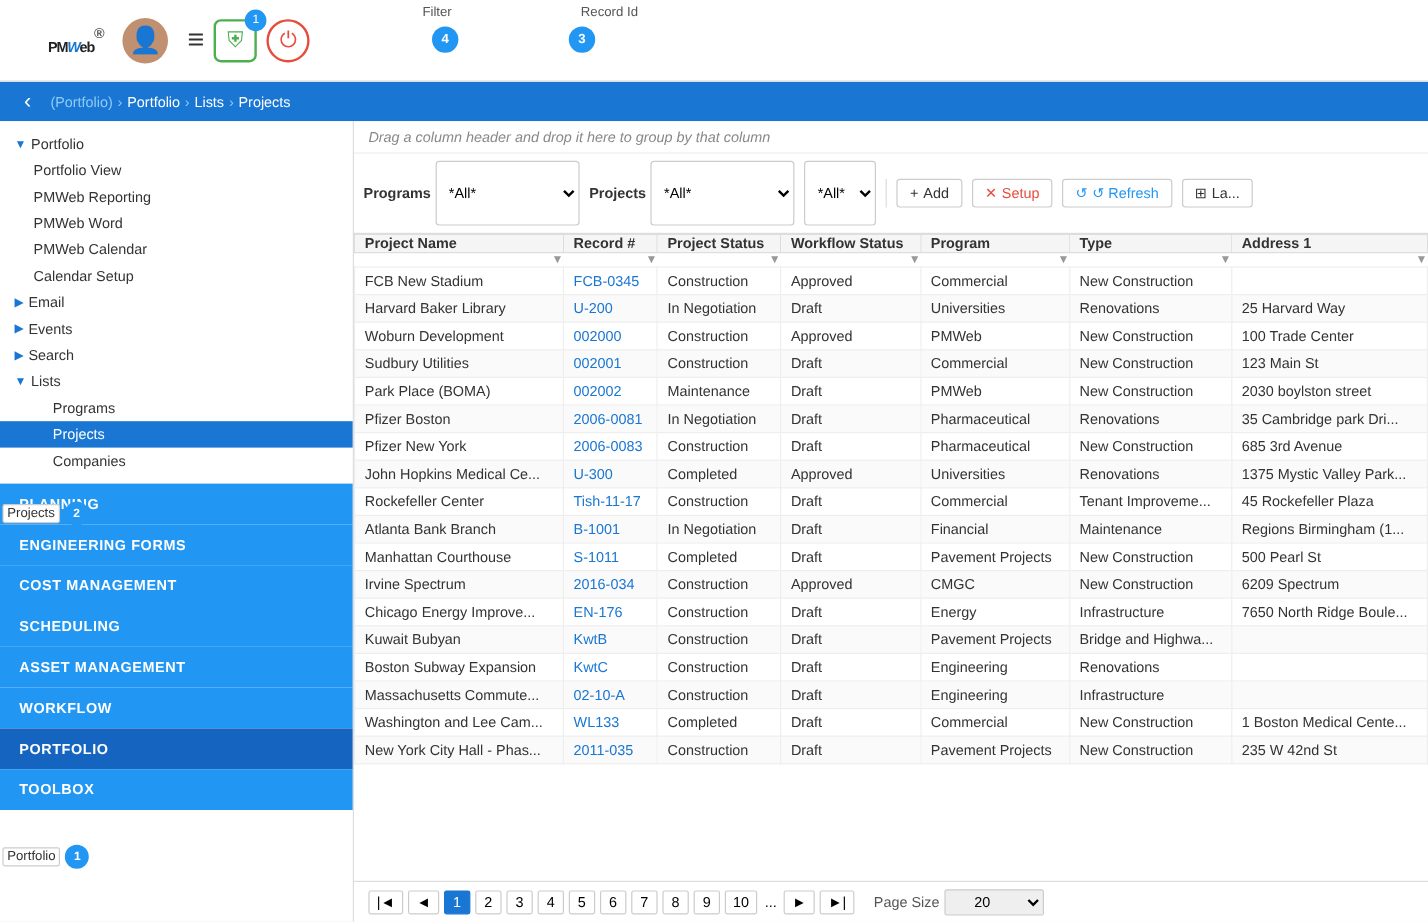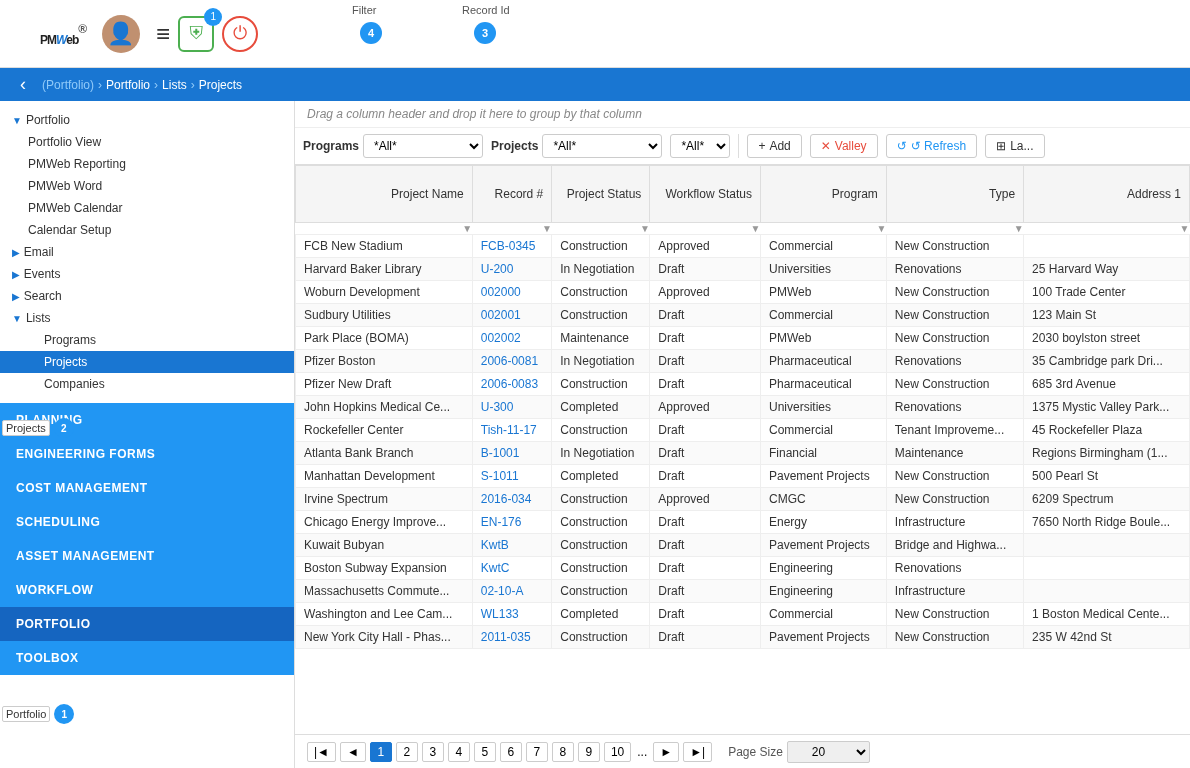"Record Id" span { left: 462px -> 484px }
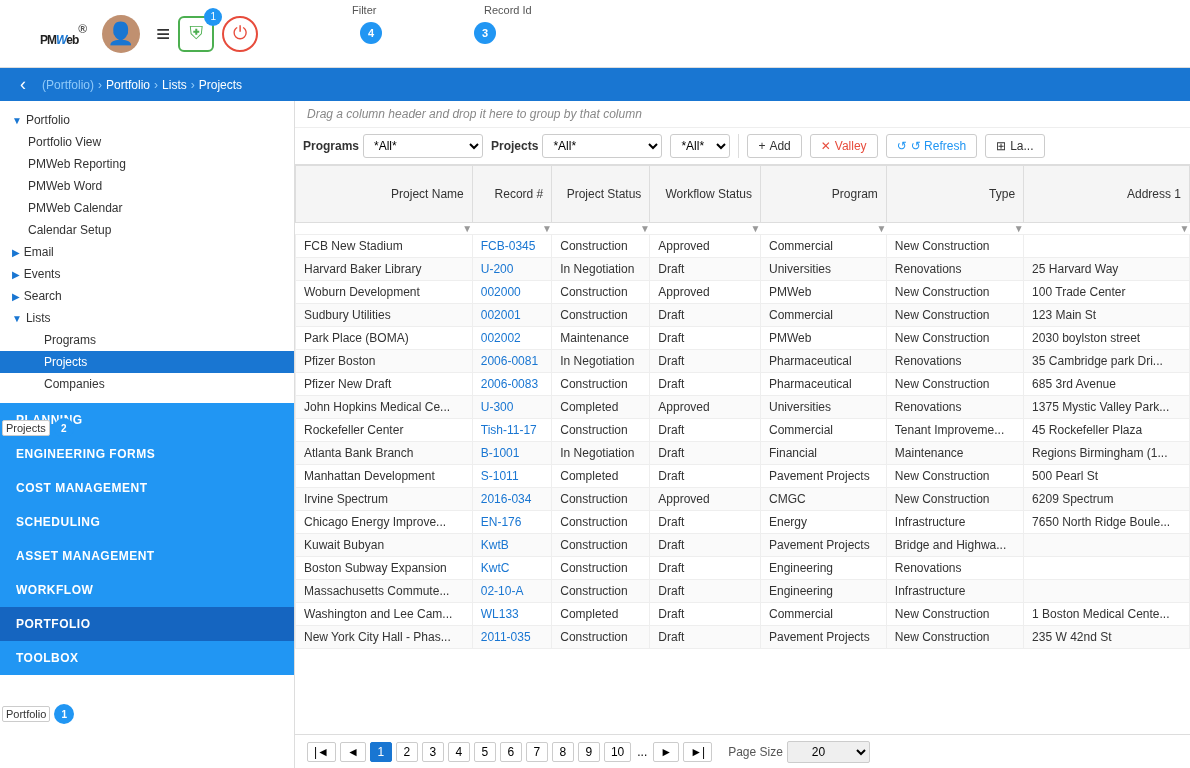"*All*" .toolbar-select { padding: 3px 6px -> 18px 6px }
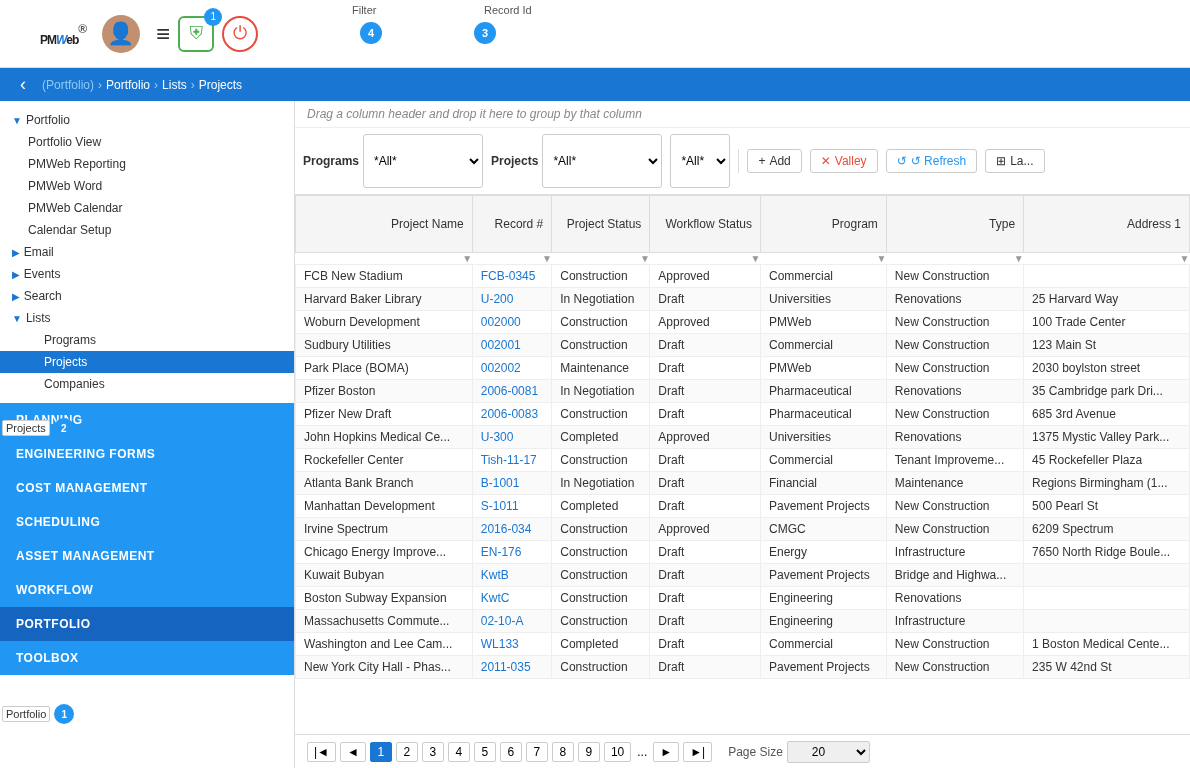"Valley" span { text: Valley -> Setup }
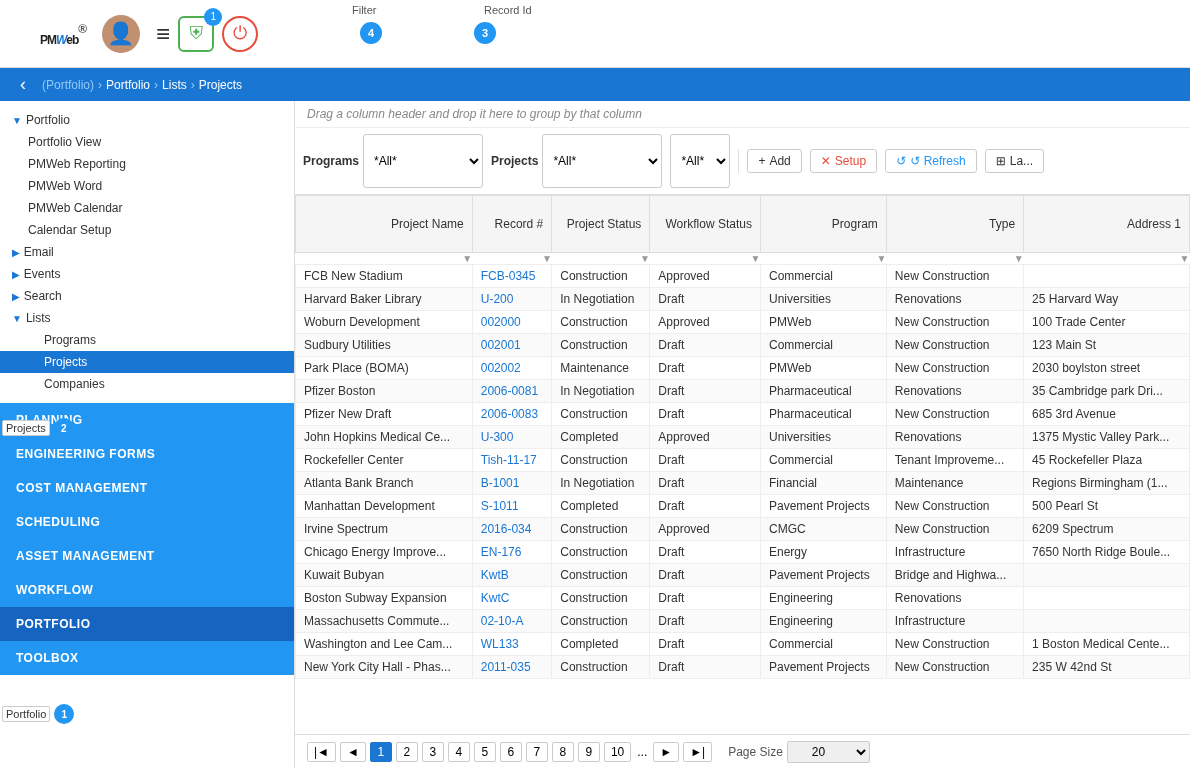"Project Name" thead th { font-weight: normal -> bold; padding: 21px 8px -> 0 8px; text-align: right -> left }
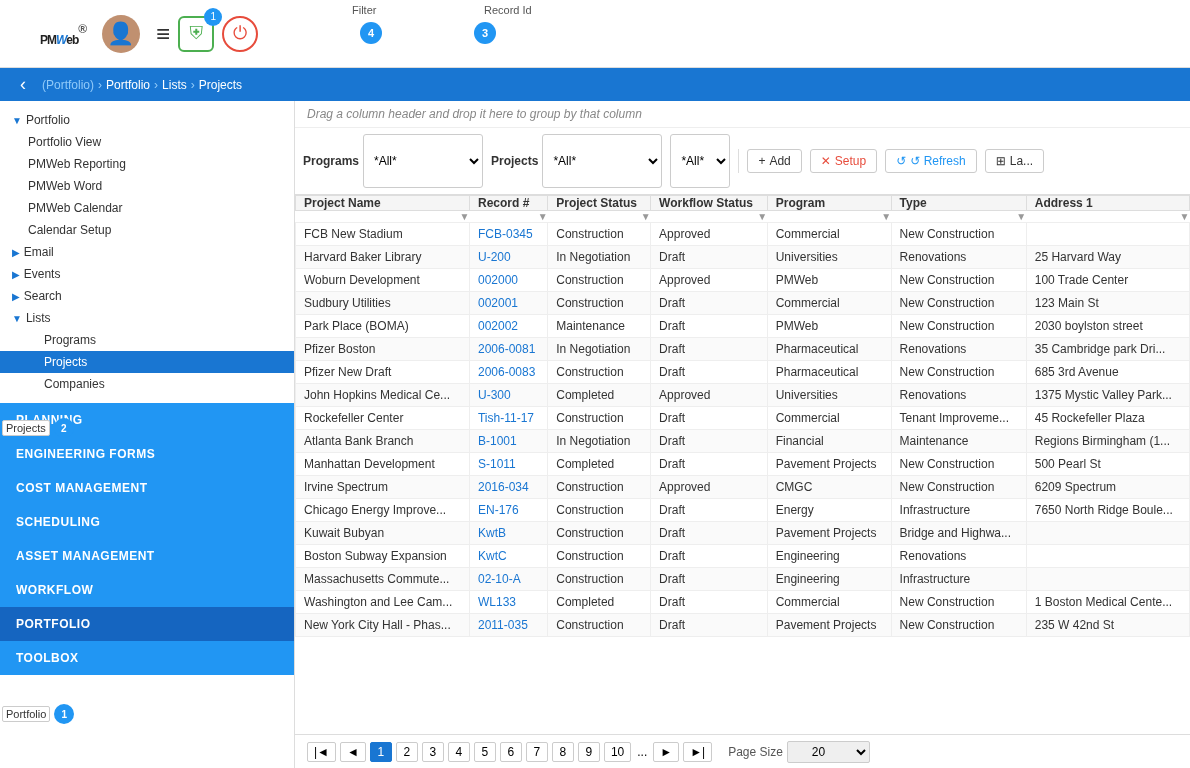"Pfizer New Draft" td { text: Draft -> York }
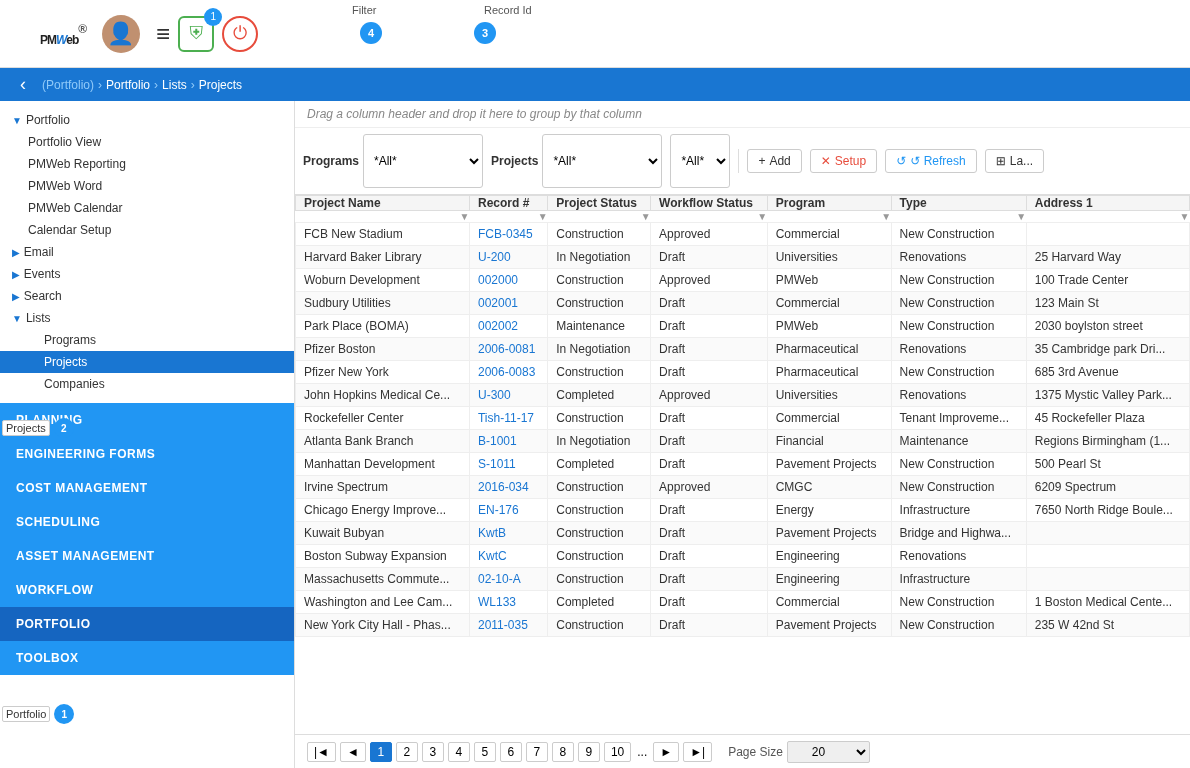"Manhattan Development" td { text: Development -> Courthouse }
